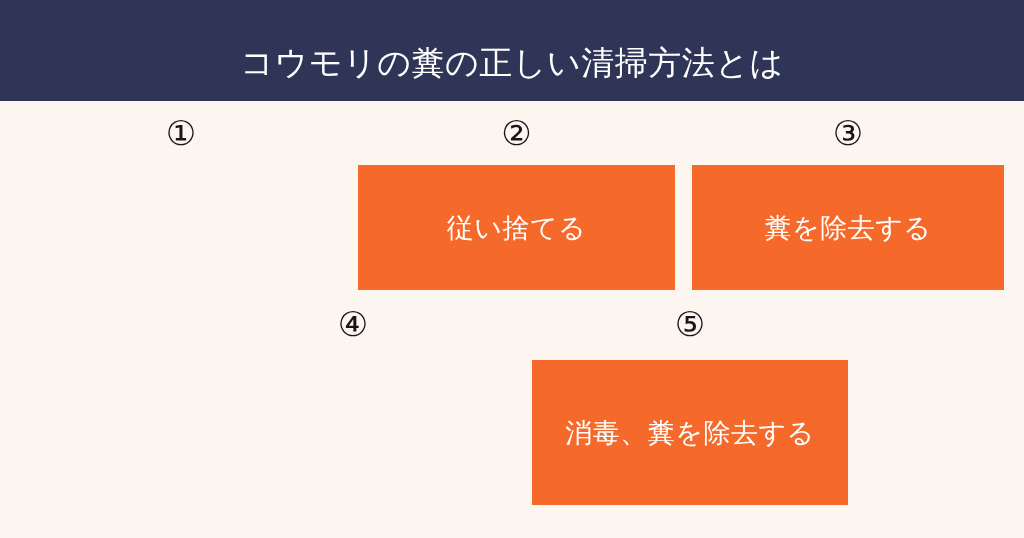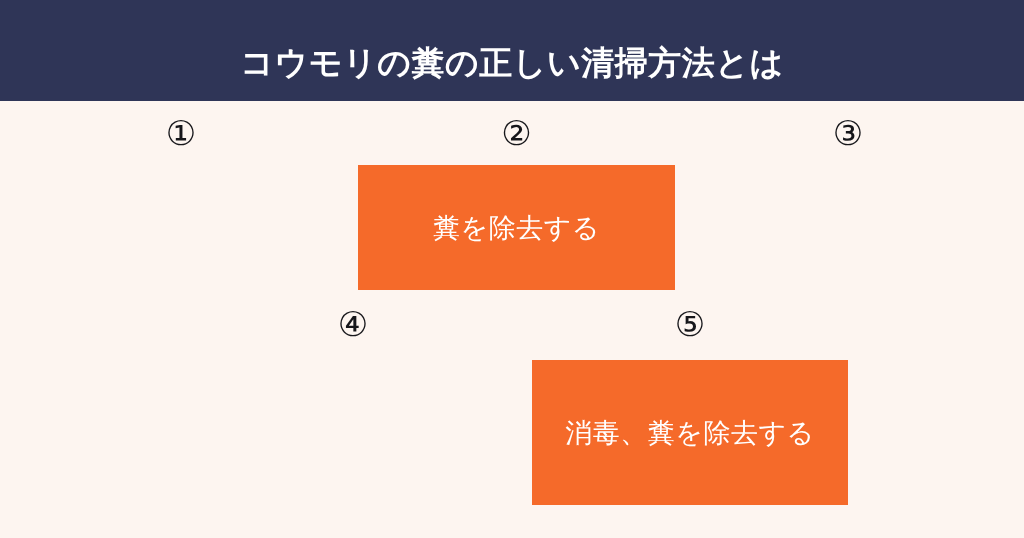"コウモリの糞の正しい清掃方法とは" .header-title { font-weight: bold -> normal }
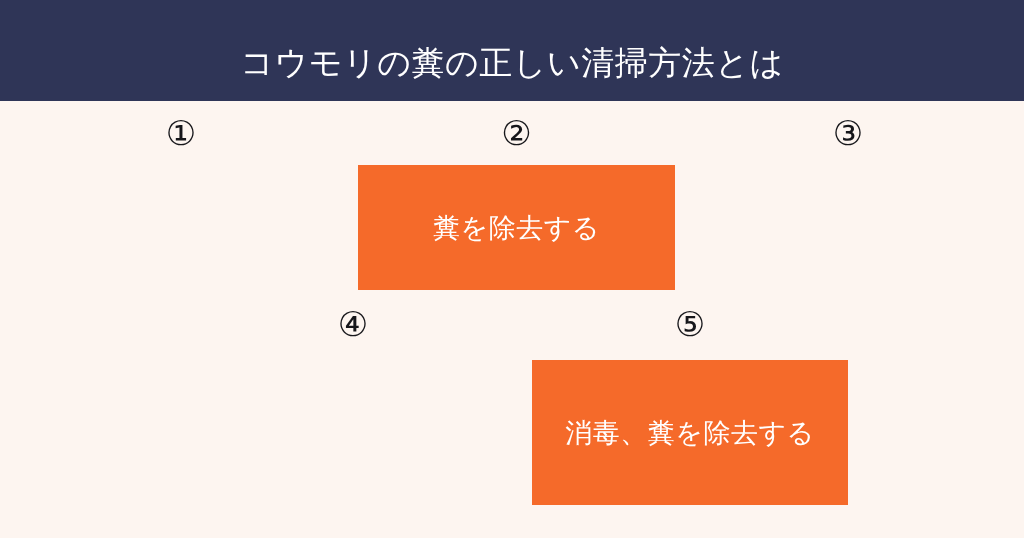"糞を除去する" div.step-label { text: 糞を除去す -> 従い捨て }
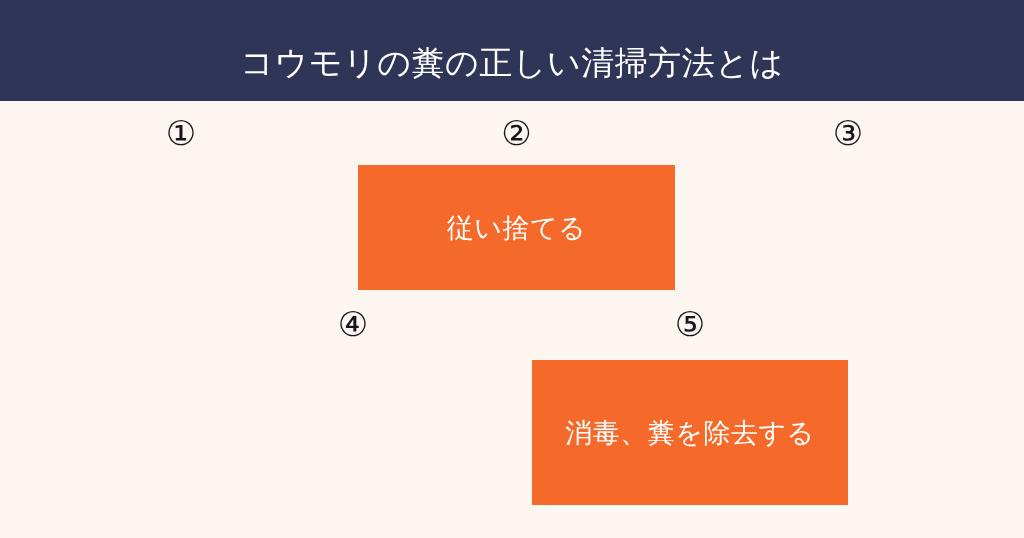"糞を除去する" div.step-box { html: none -> <div> <div>糞を除去する</div> </div> }
